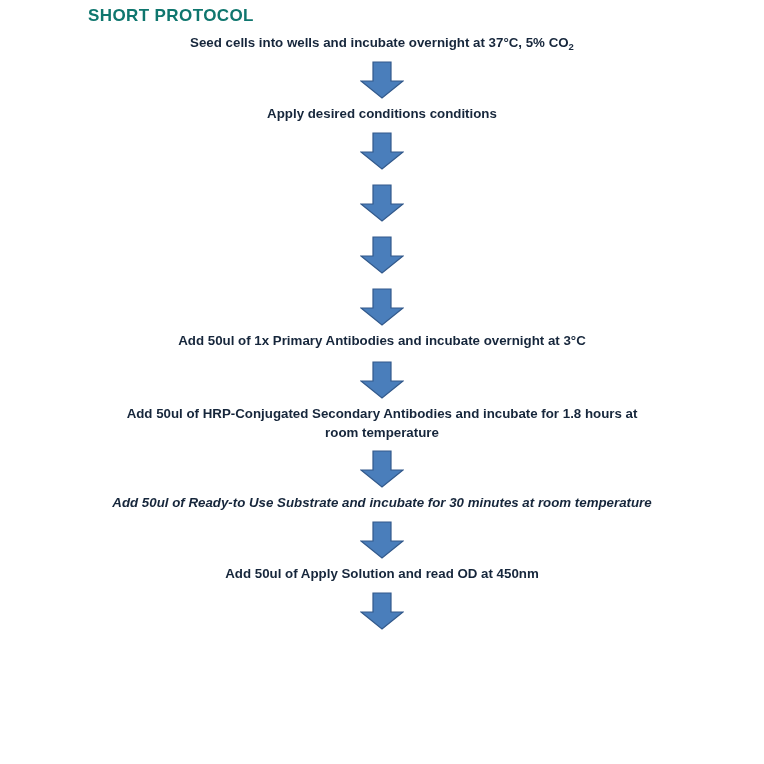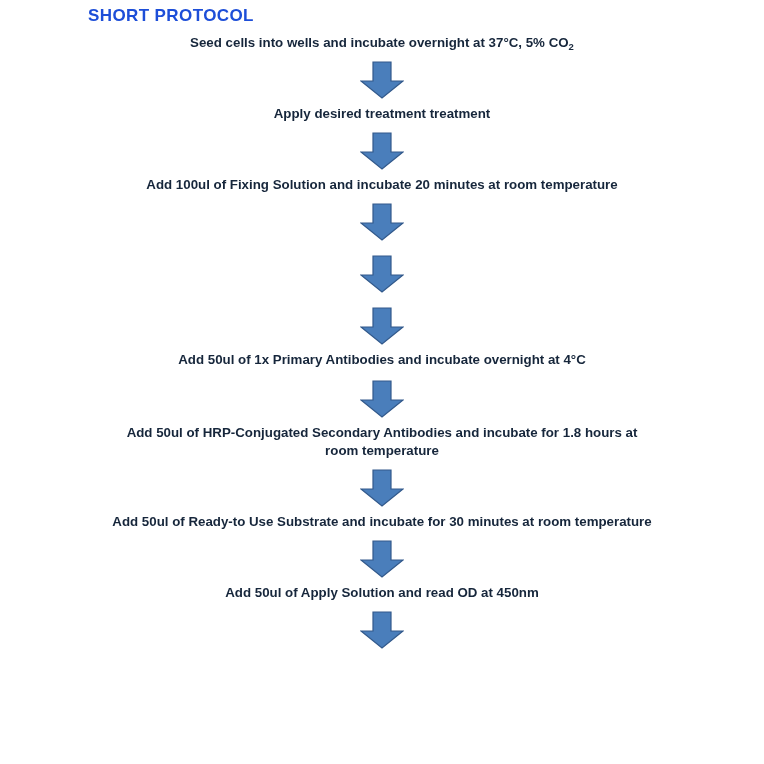"SHORT PROTOCOL" .title { color: #1d4ed8 -> #0f766e }
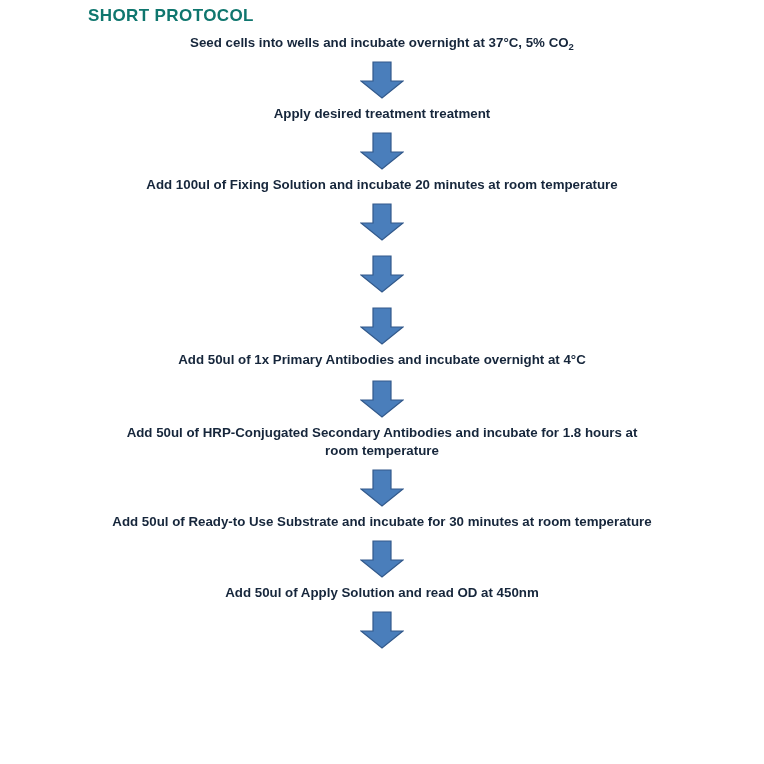"Apply desired treatment treatment" div.step { text: treatment treatment -> conditions conditions }
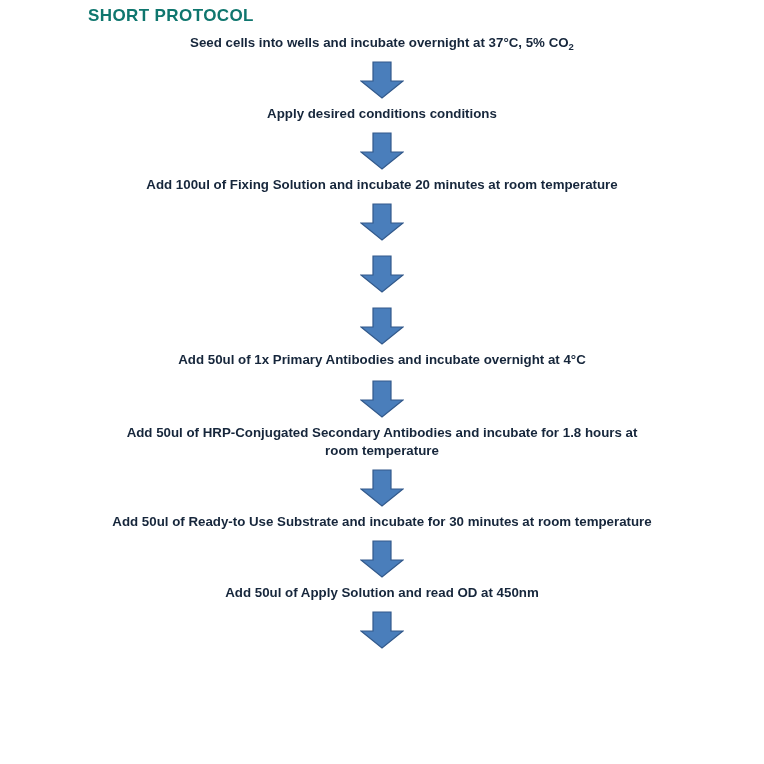"Add 100ul of Fixing Solution" div.step { html: <div>Add 100ul of Fixing Solution and incubate 20 minutes at room temperature</div> -> none }
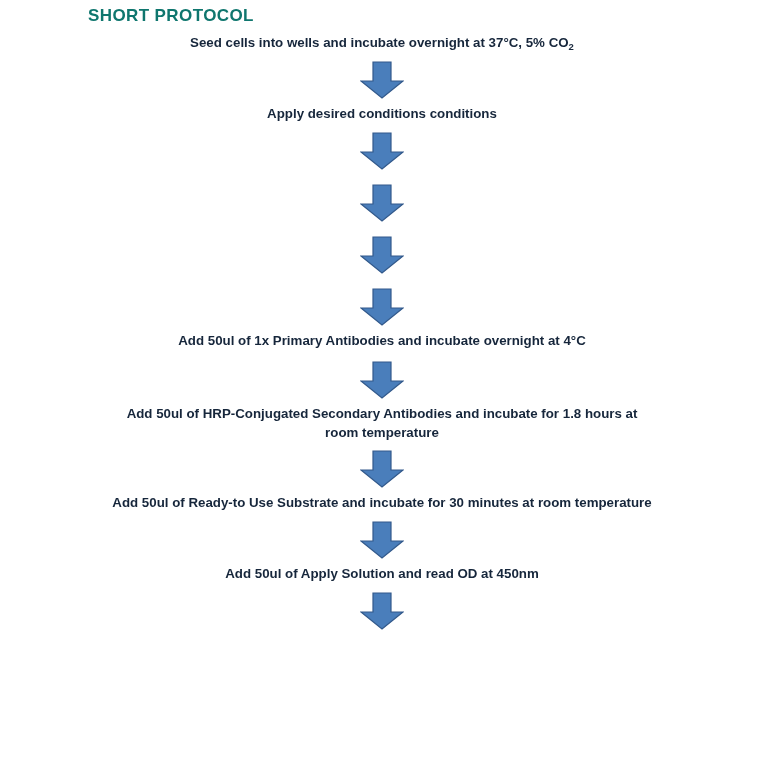"Add 50ul of 1x Primary" div.step { text: 4 -> 3 }
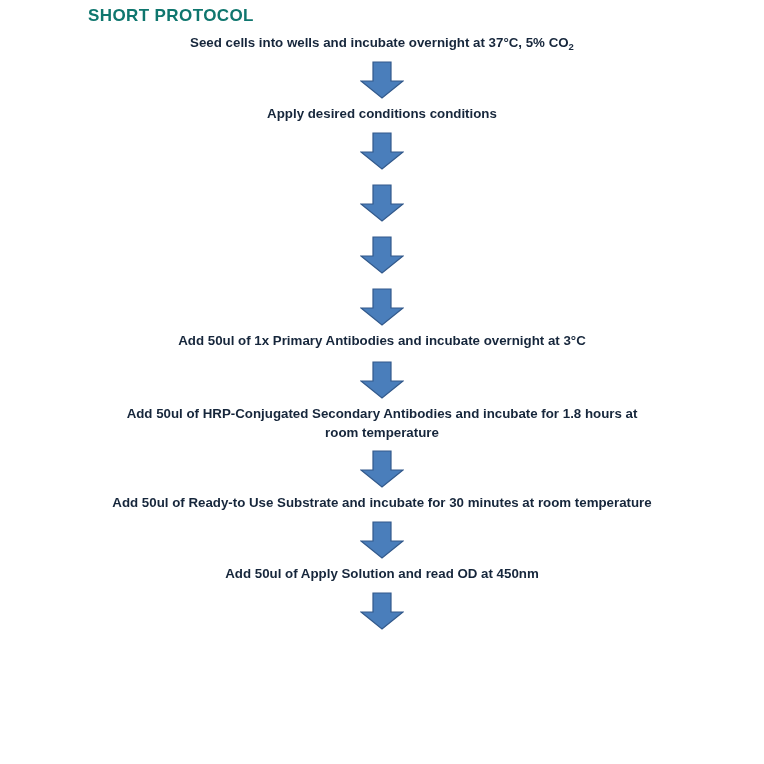"Add 50ul of Ready-to Use" div.step { font-style: none -> italic }
